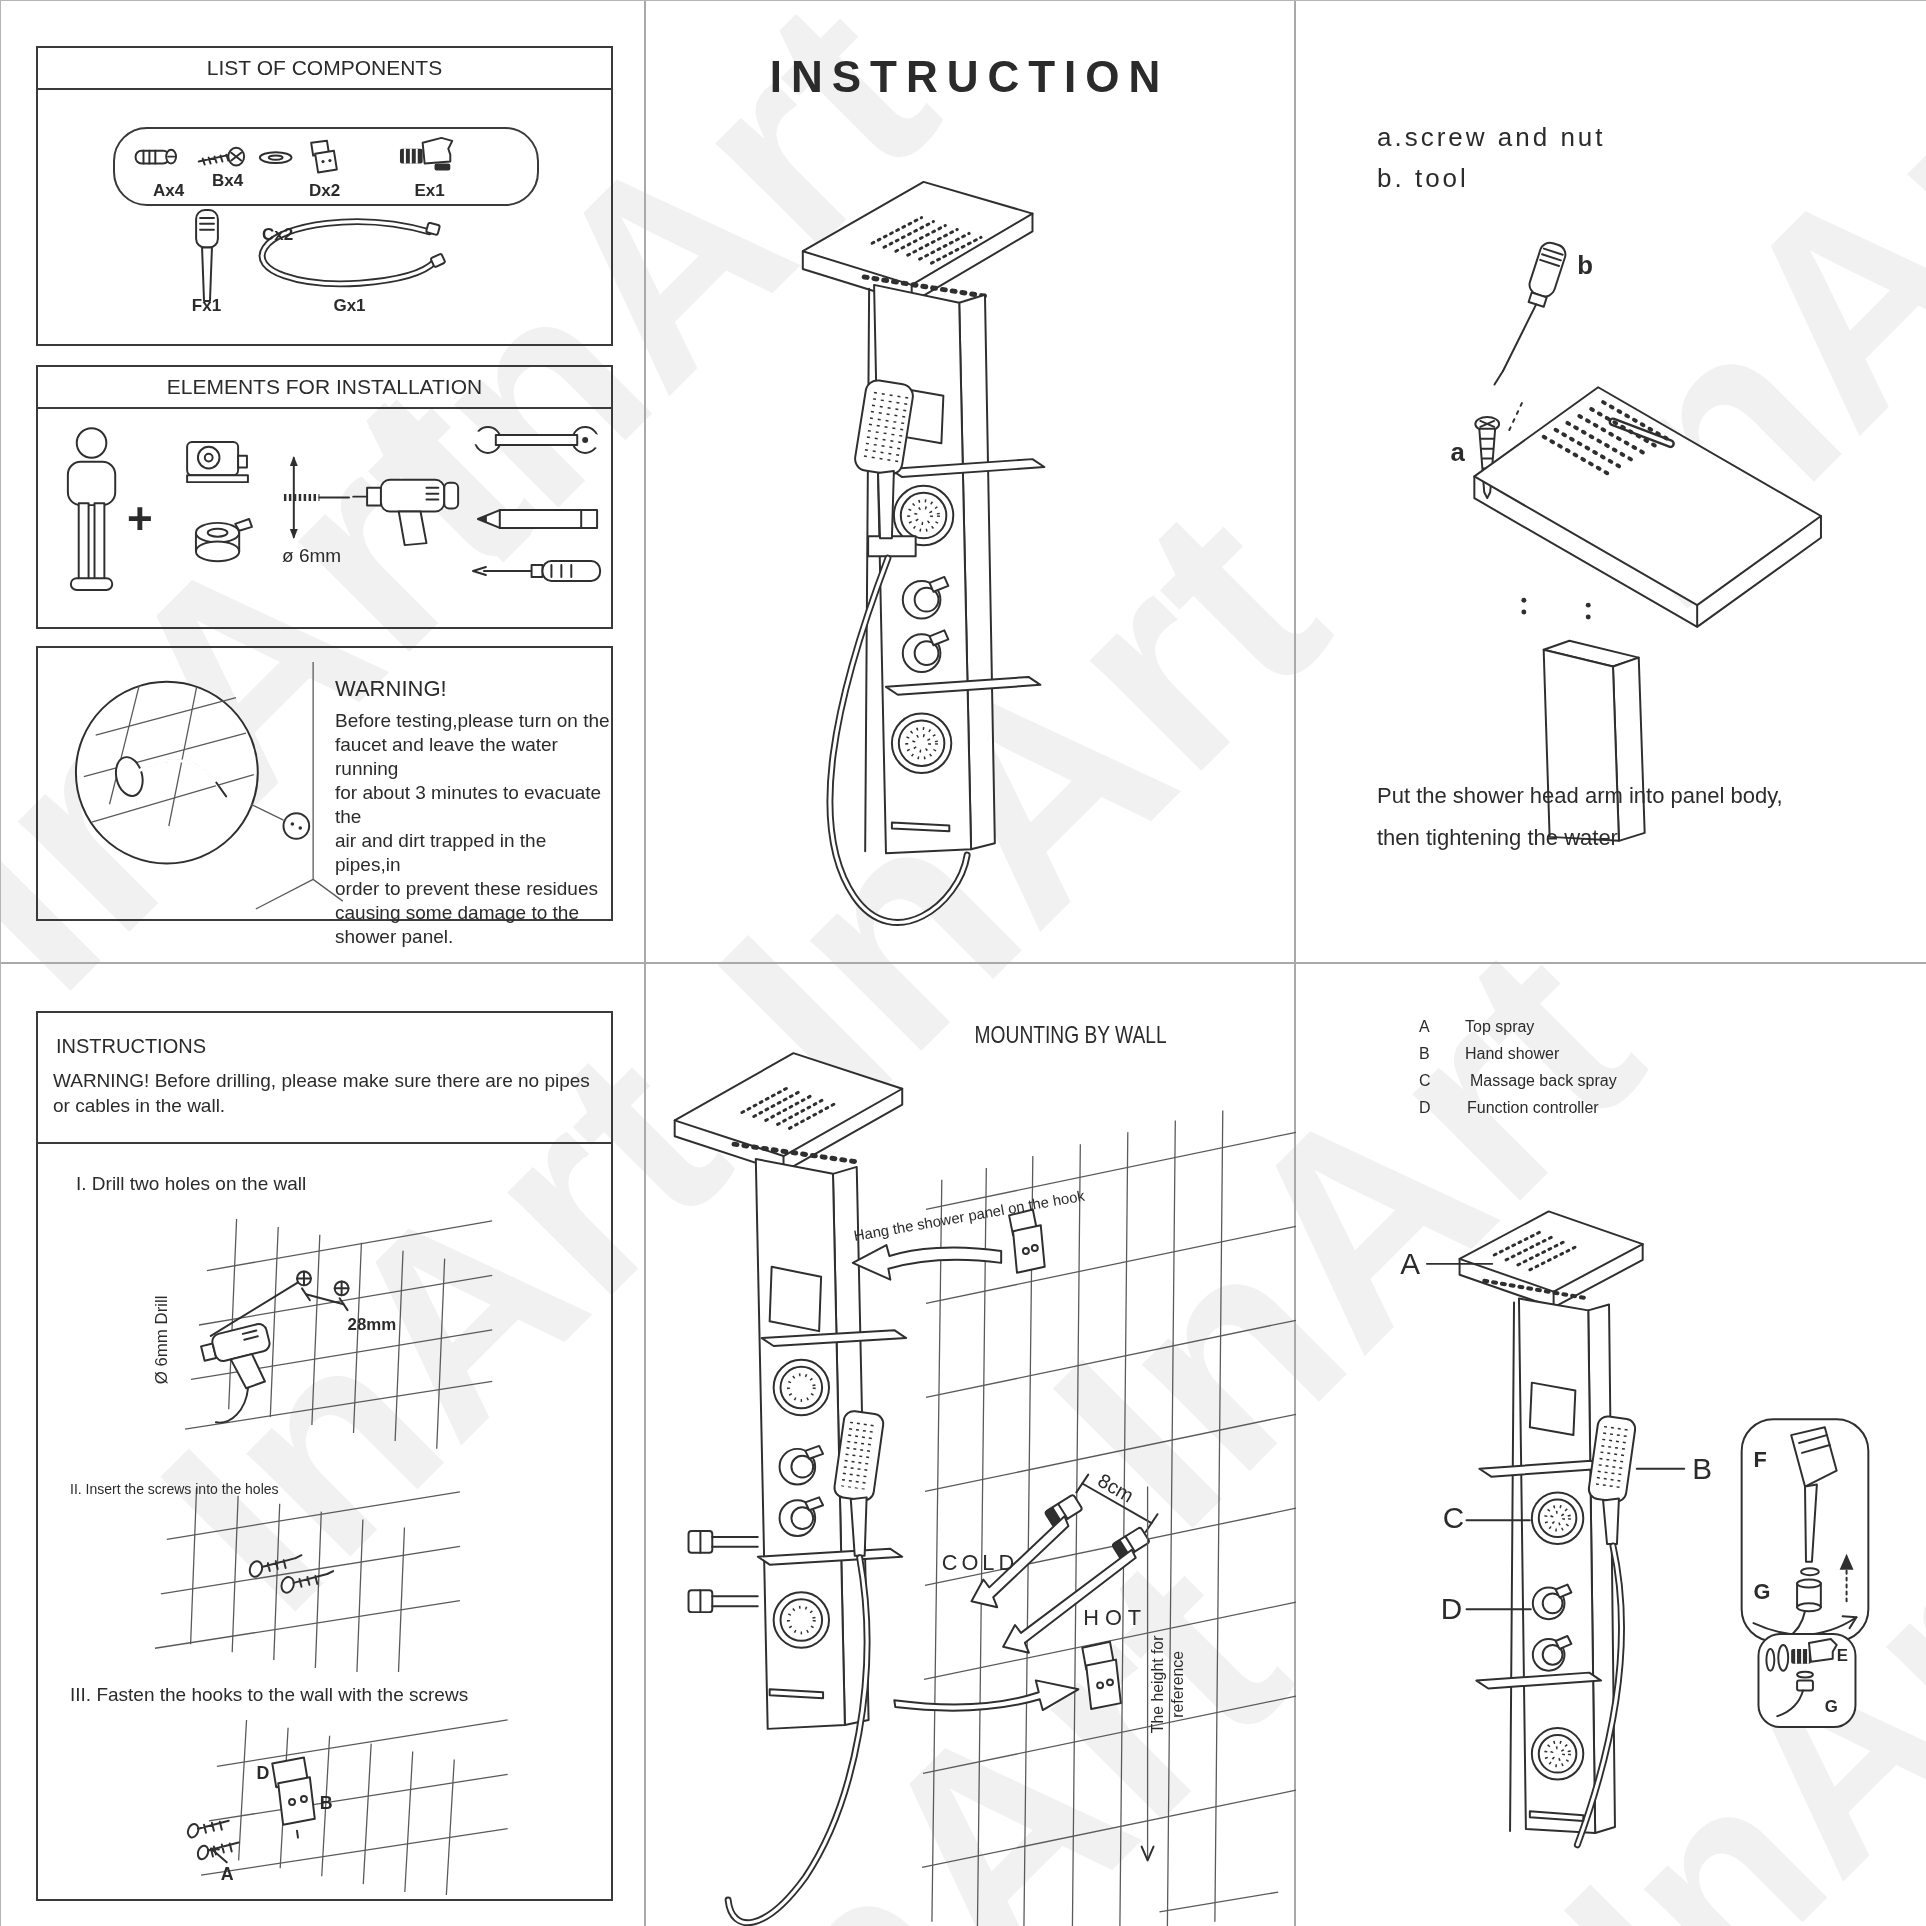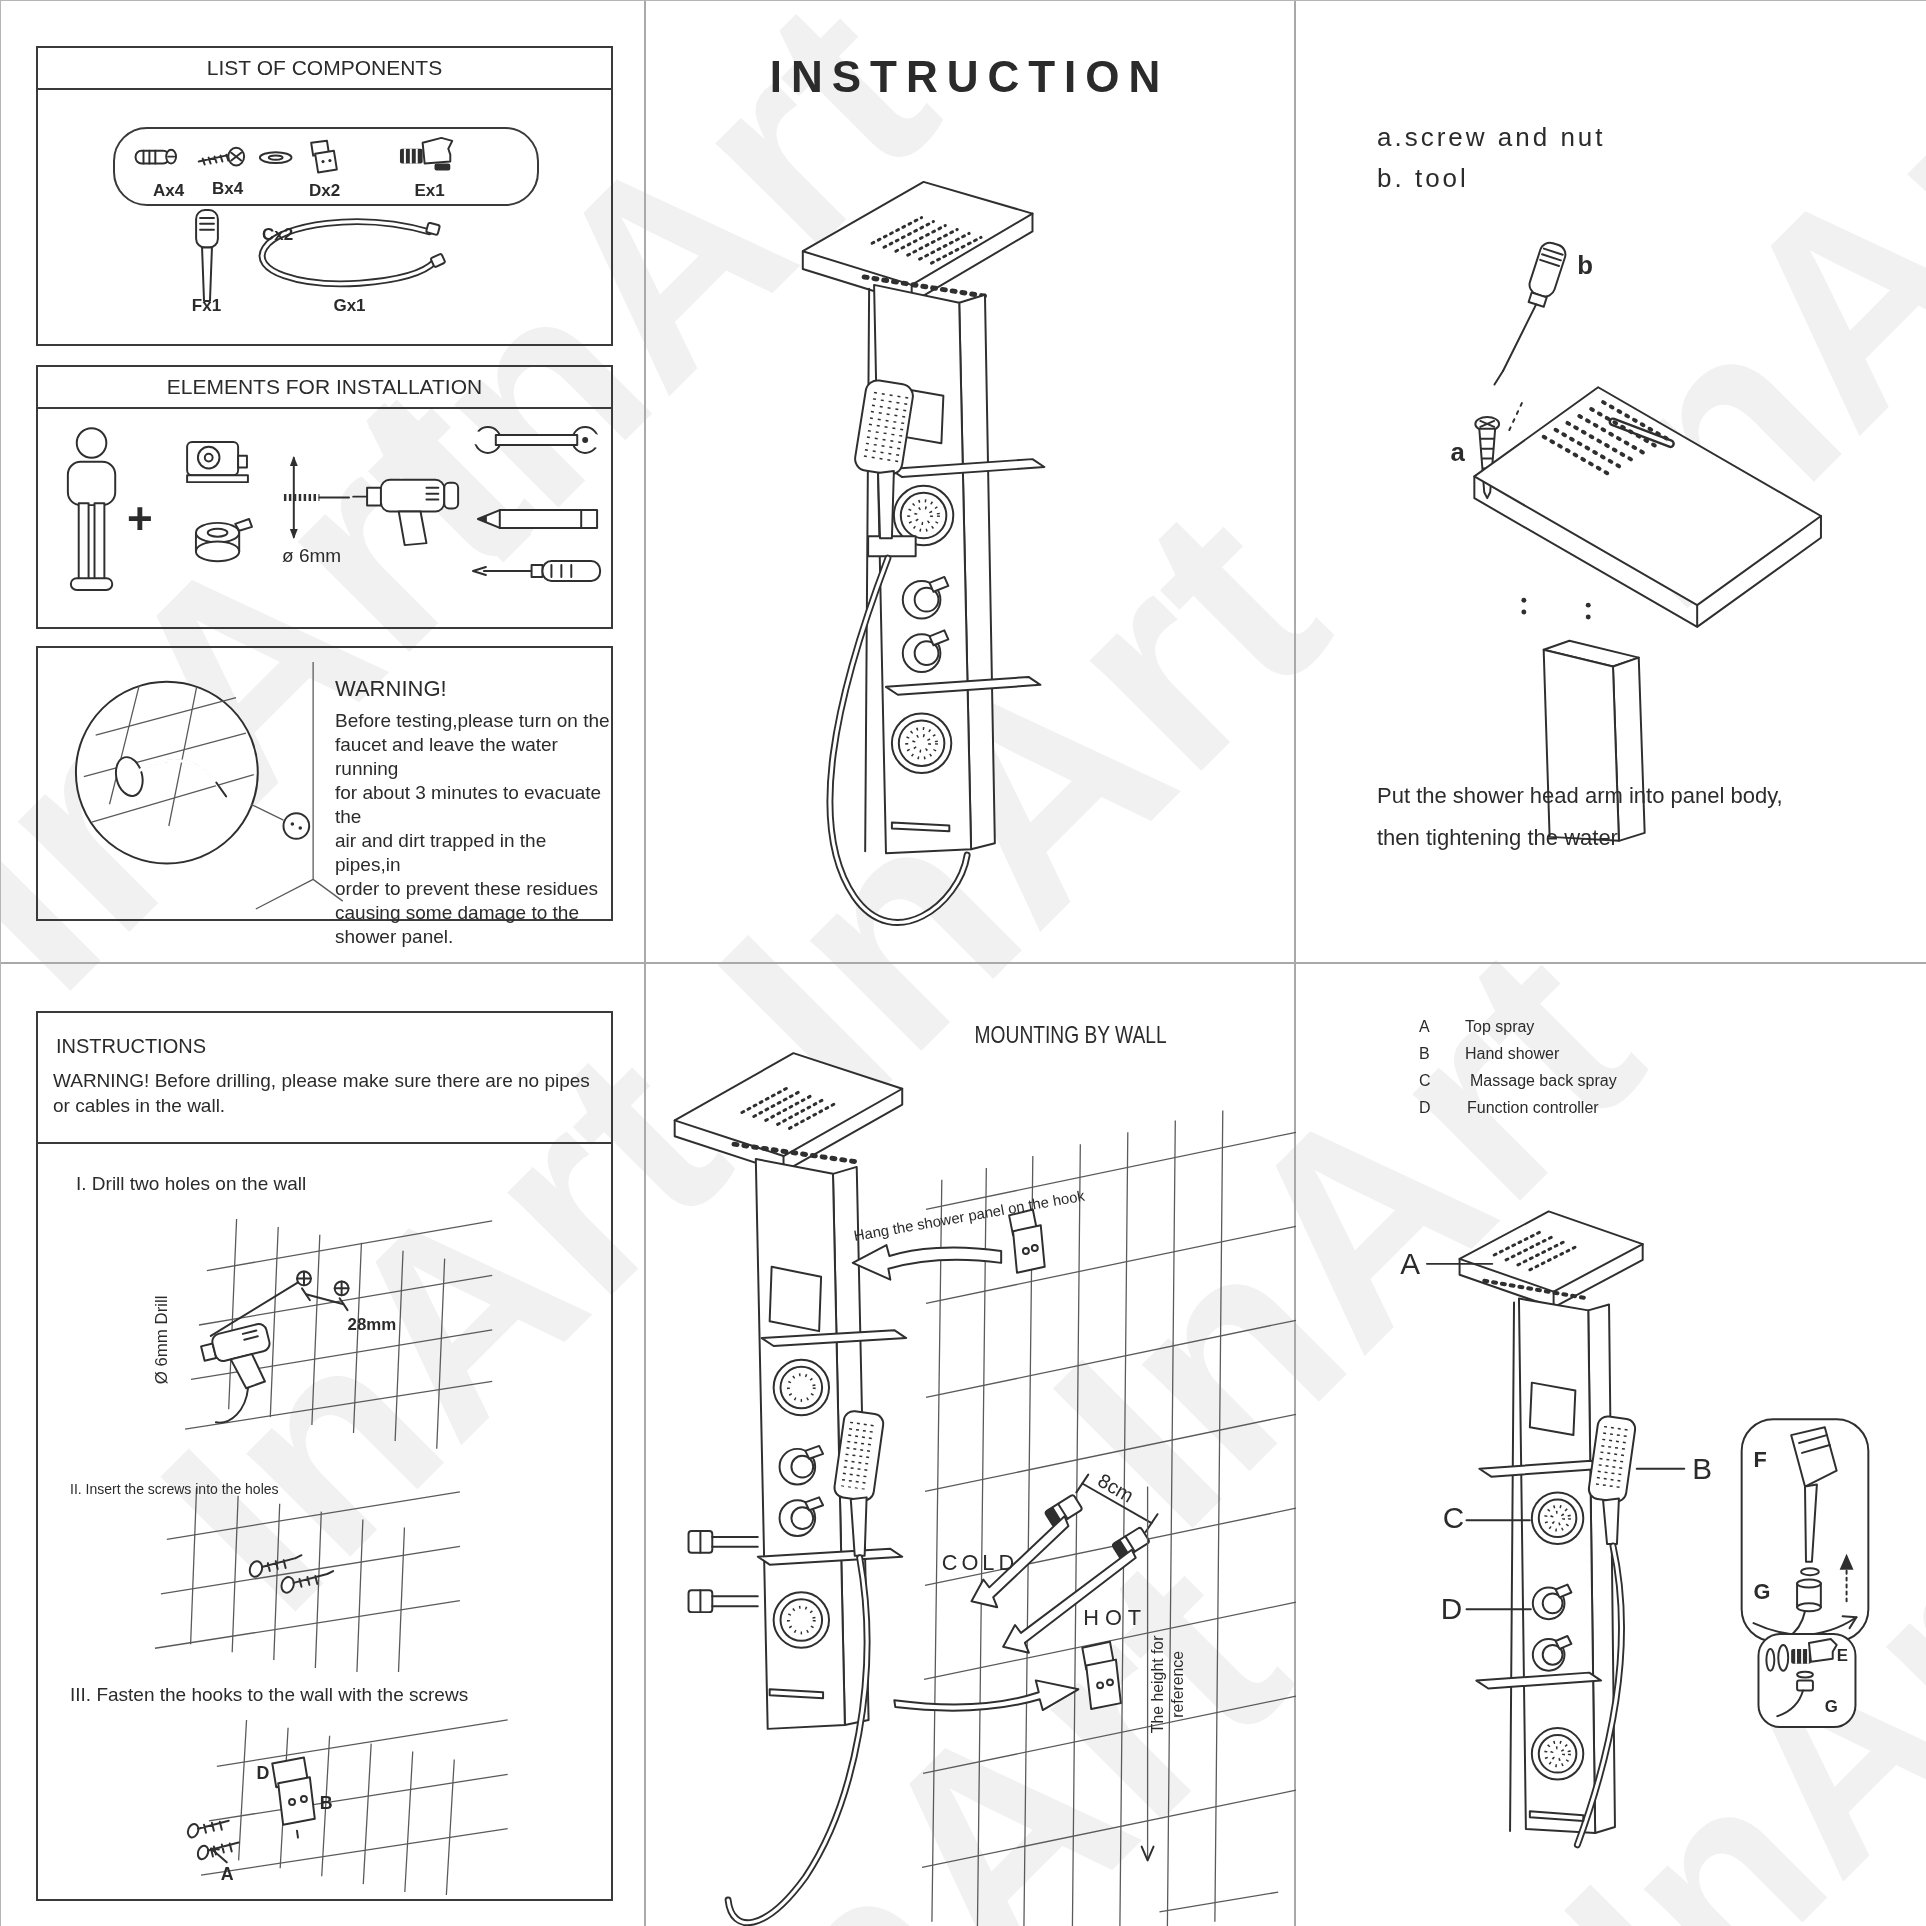"Bx4" div.t { top: 131px -> 123px }
